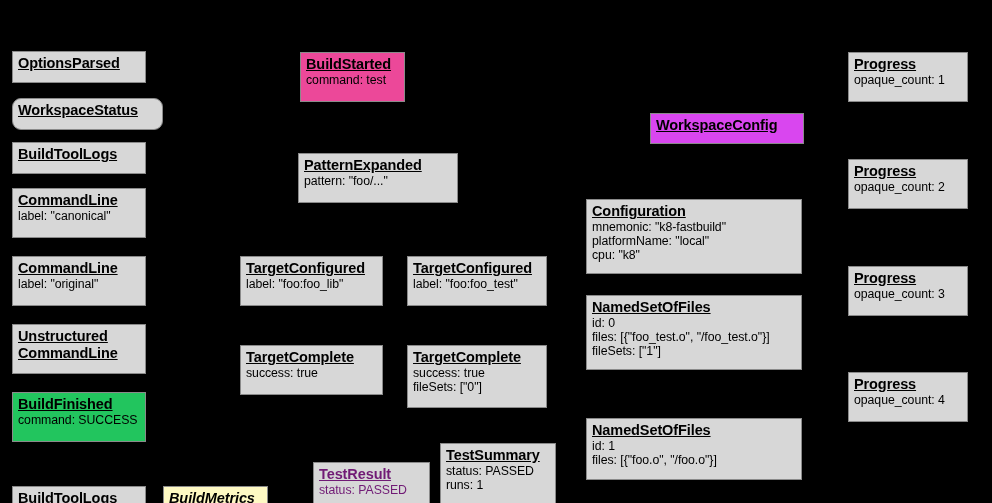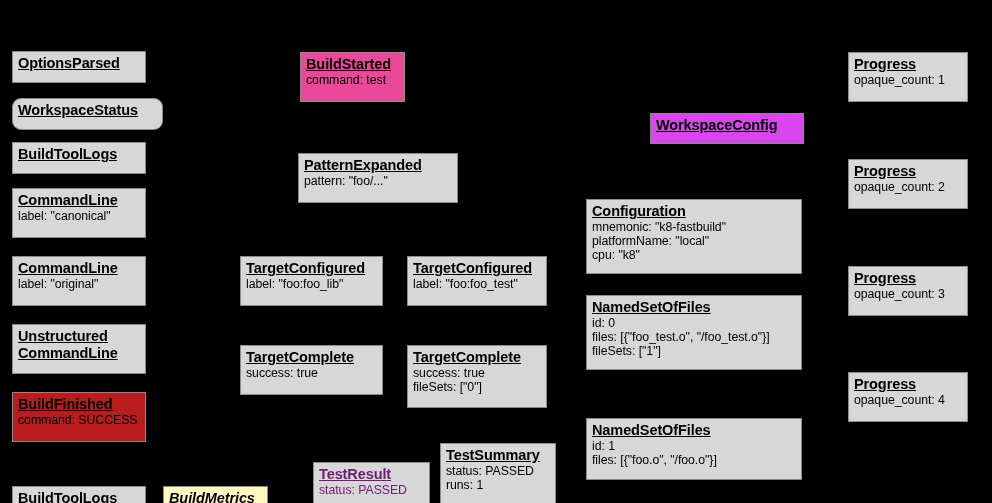"BuildFinished" div.node { background: #b91c1c -> #22c55e }
